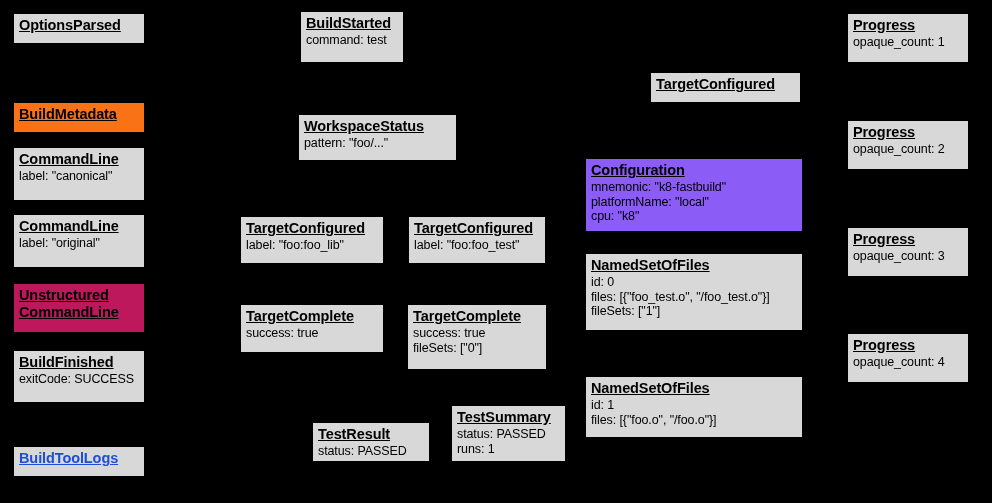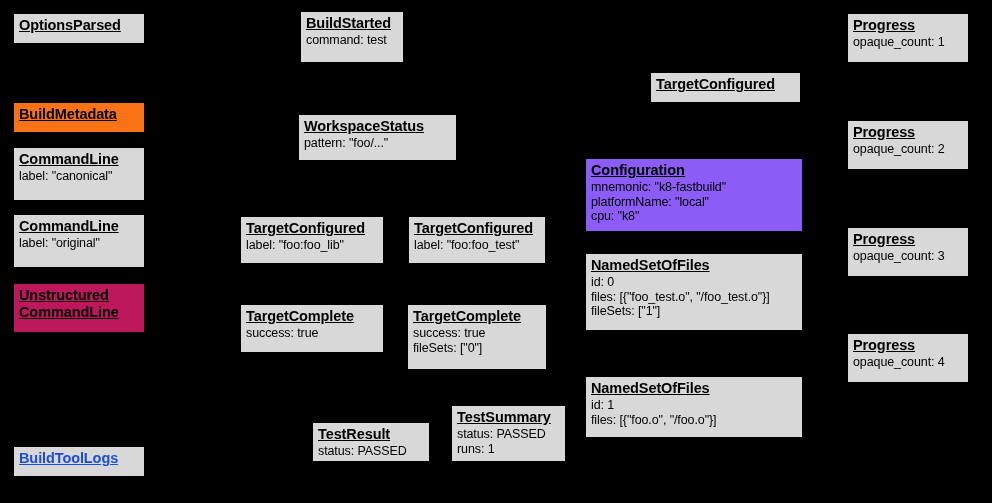"BuildFinished" div.node { html: none -> <div> <span>BuildFinished</span> <span> <span>exitCode: SUCCESS</span> </span> </div> }
